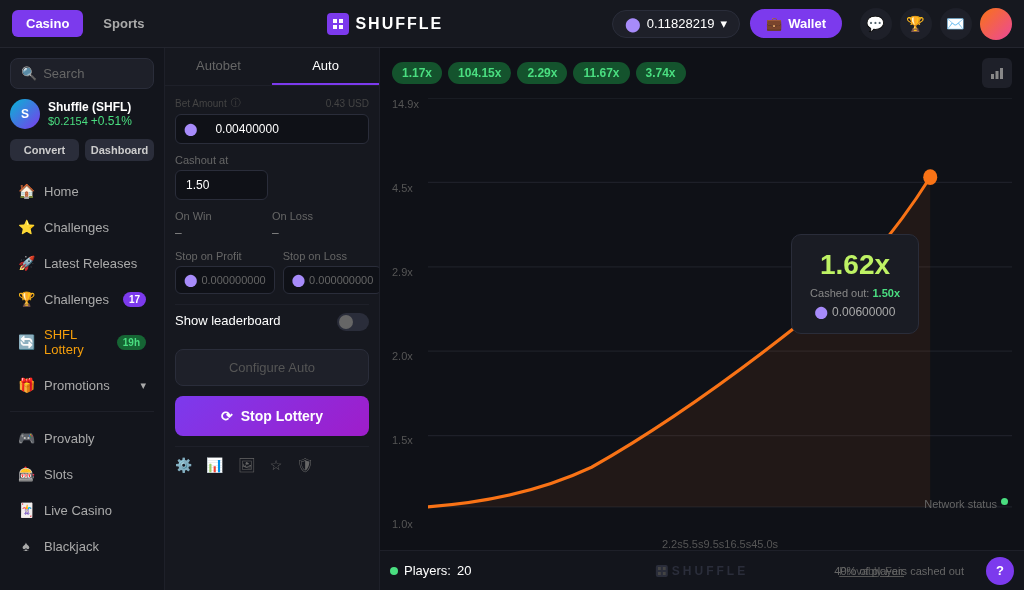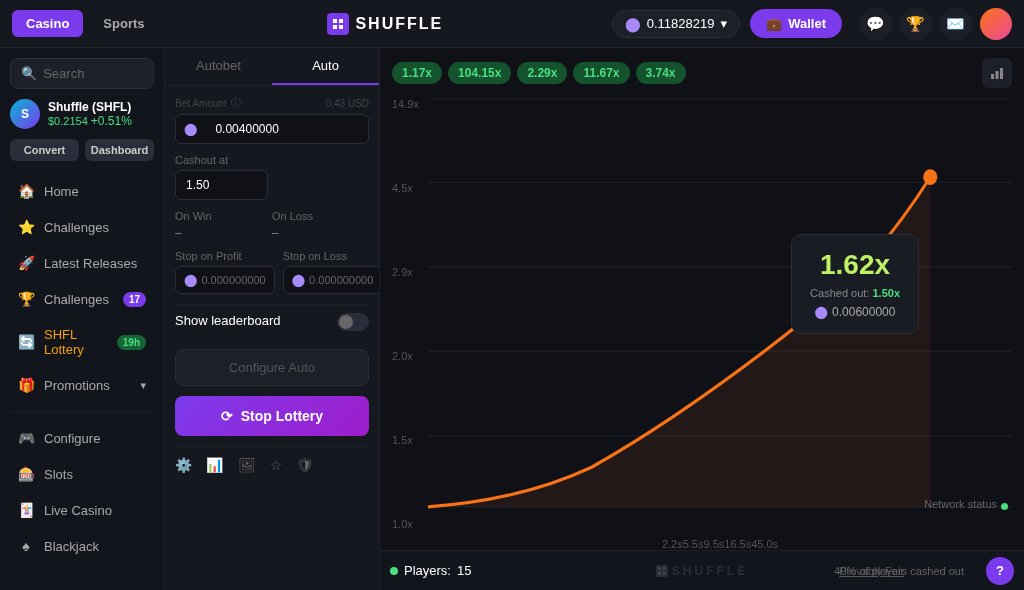"Configure" span { text: Configure -> Provably }
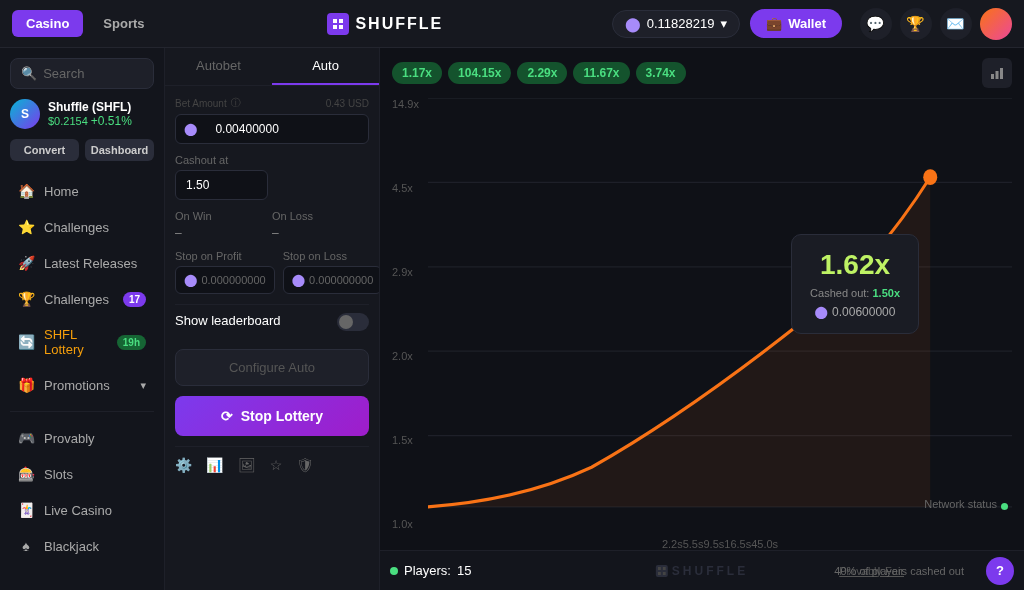"Network status" .network-status { align-items: flex-end -> flex-start }
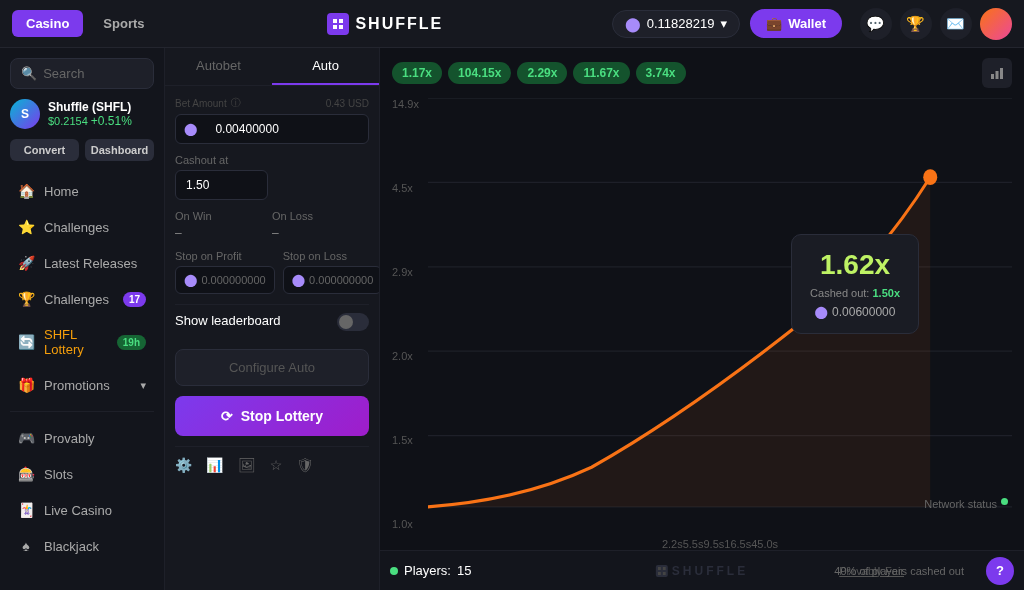"15" span { text: 15 -> 20 }
